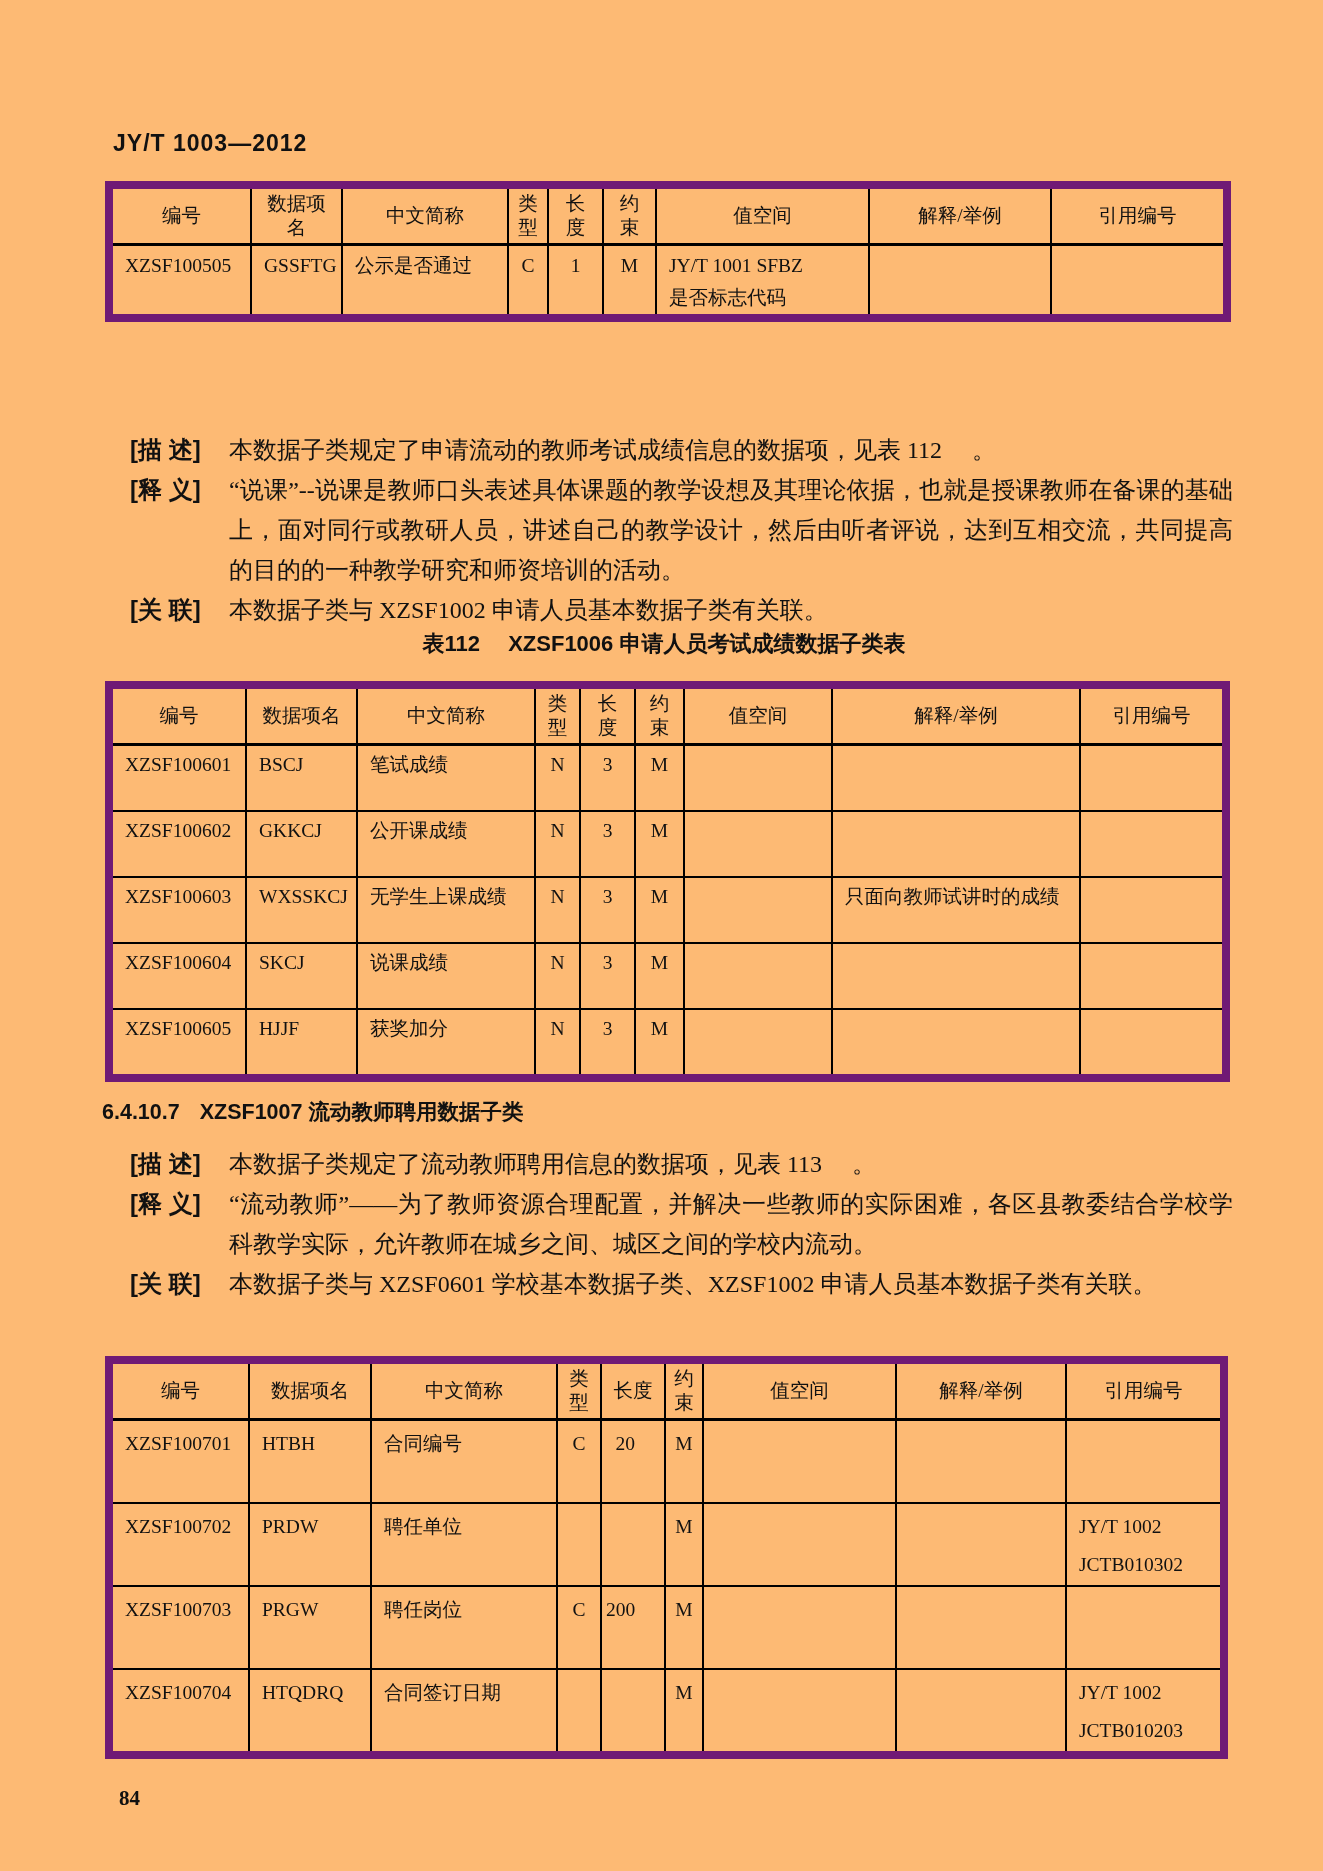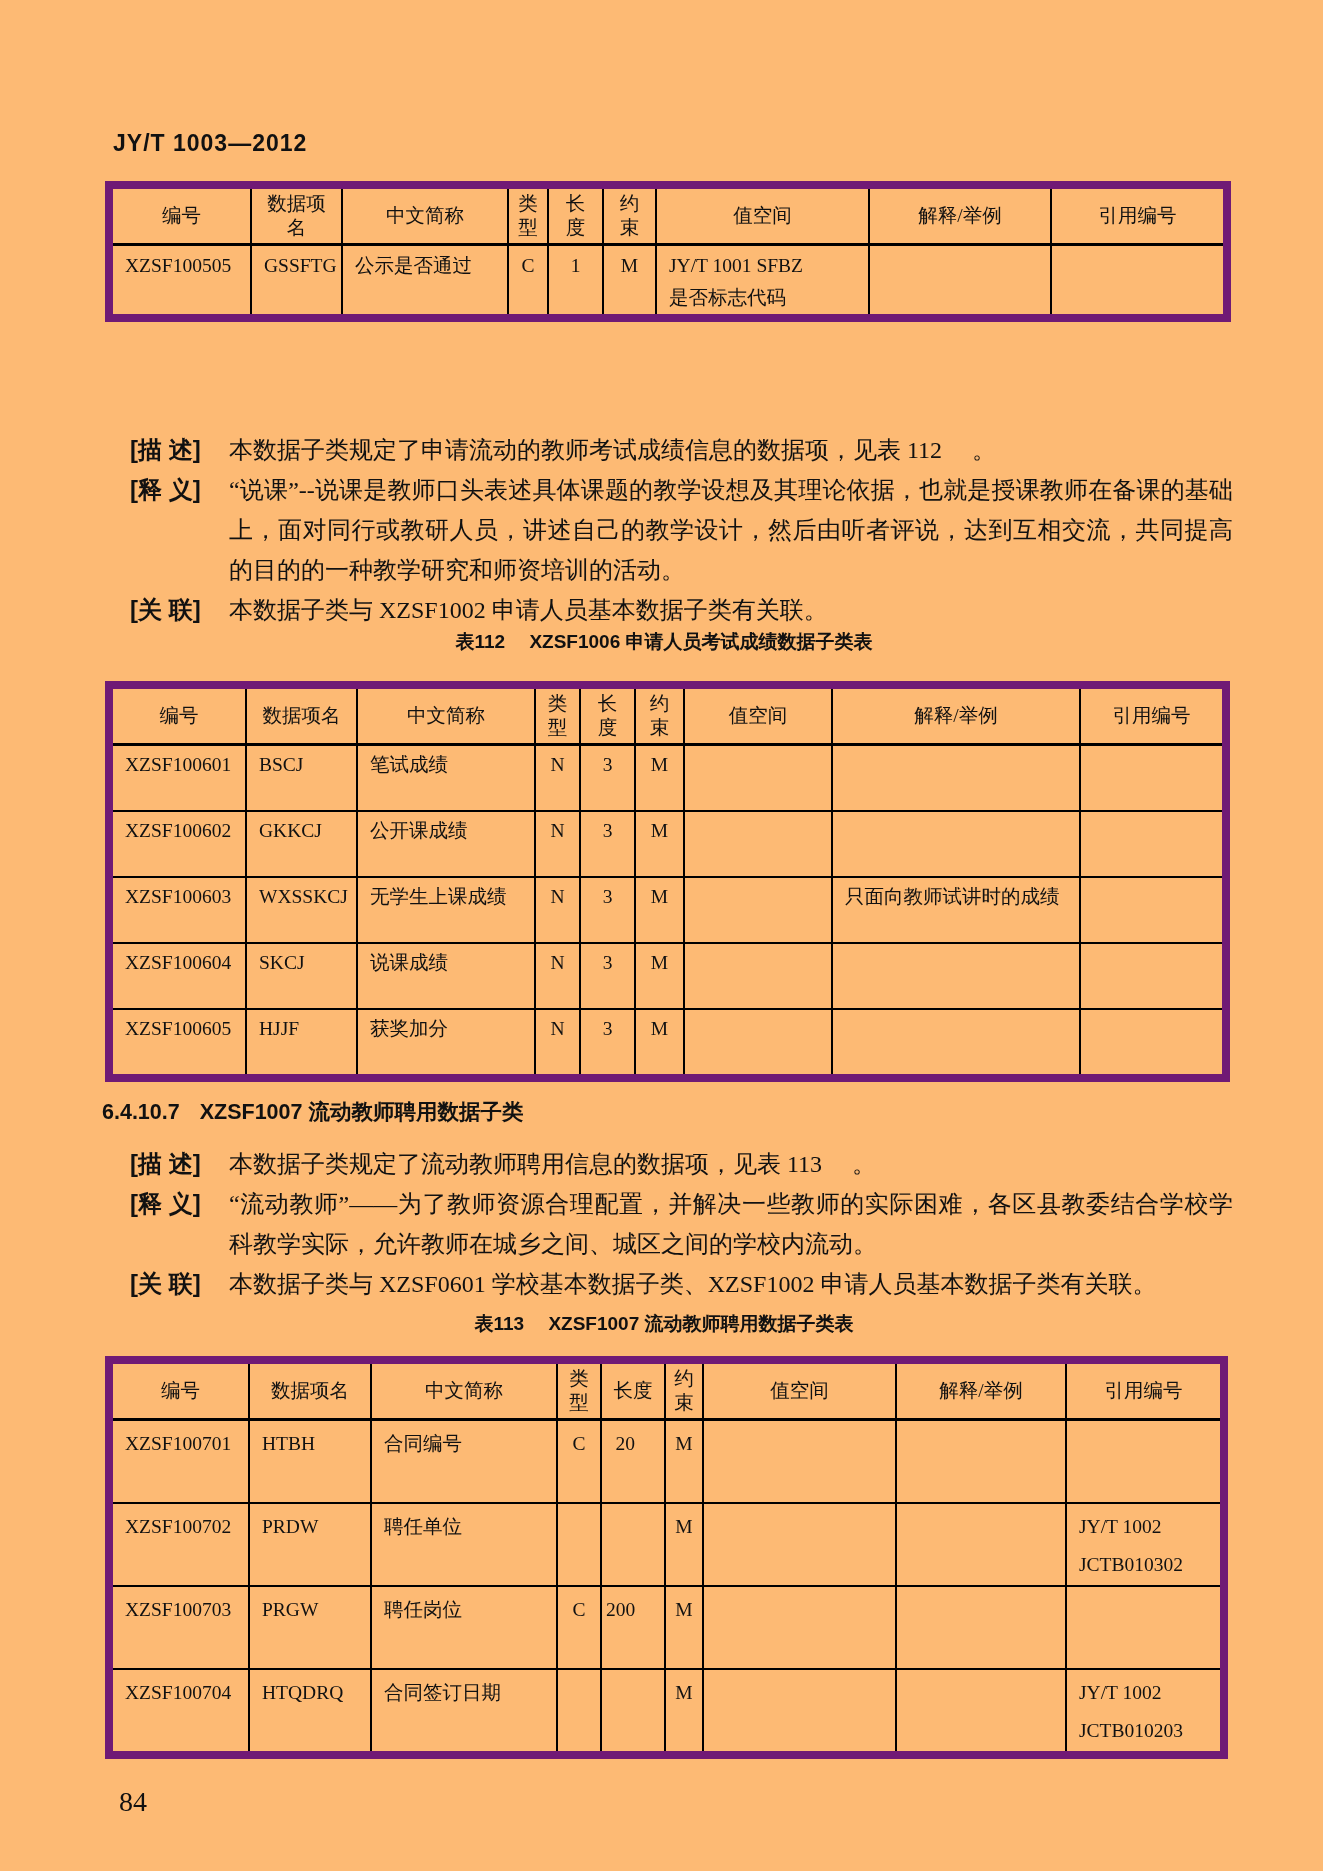"表112 XZSF1006 申请人员考试成绩数据子类表" .tbl-caption { font-size: 19px -> 22px }
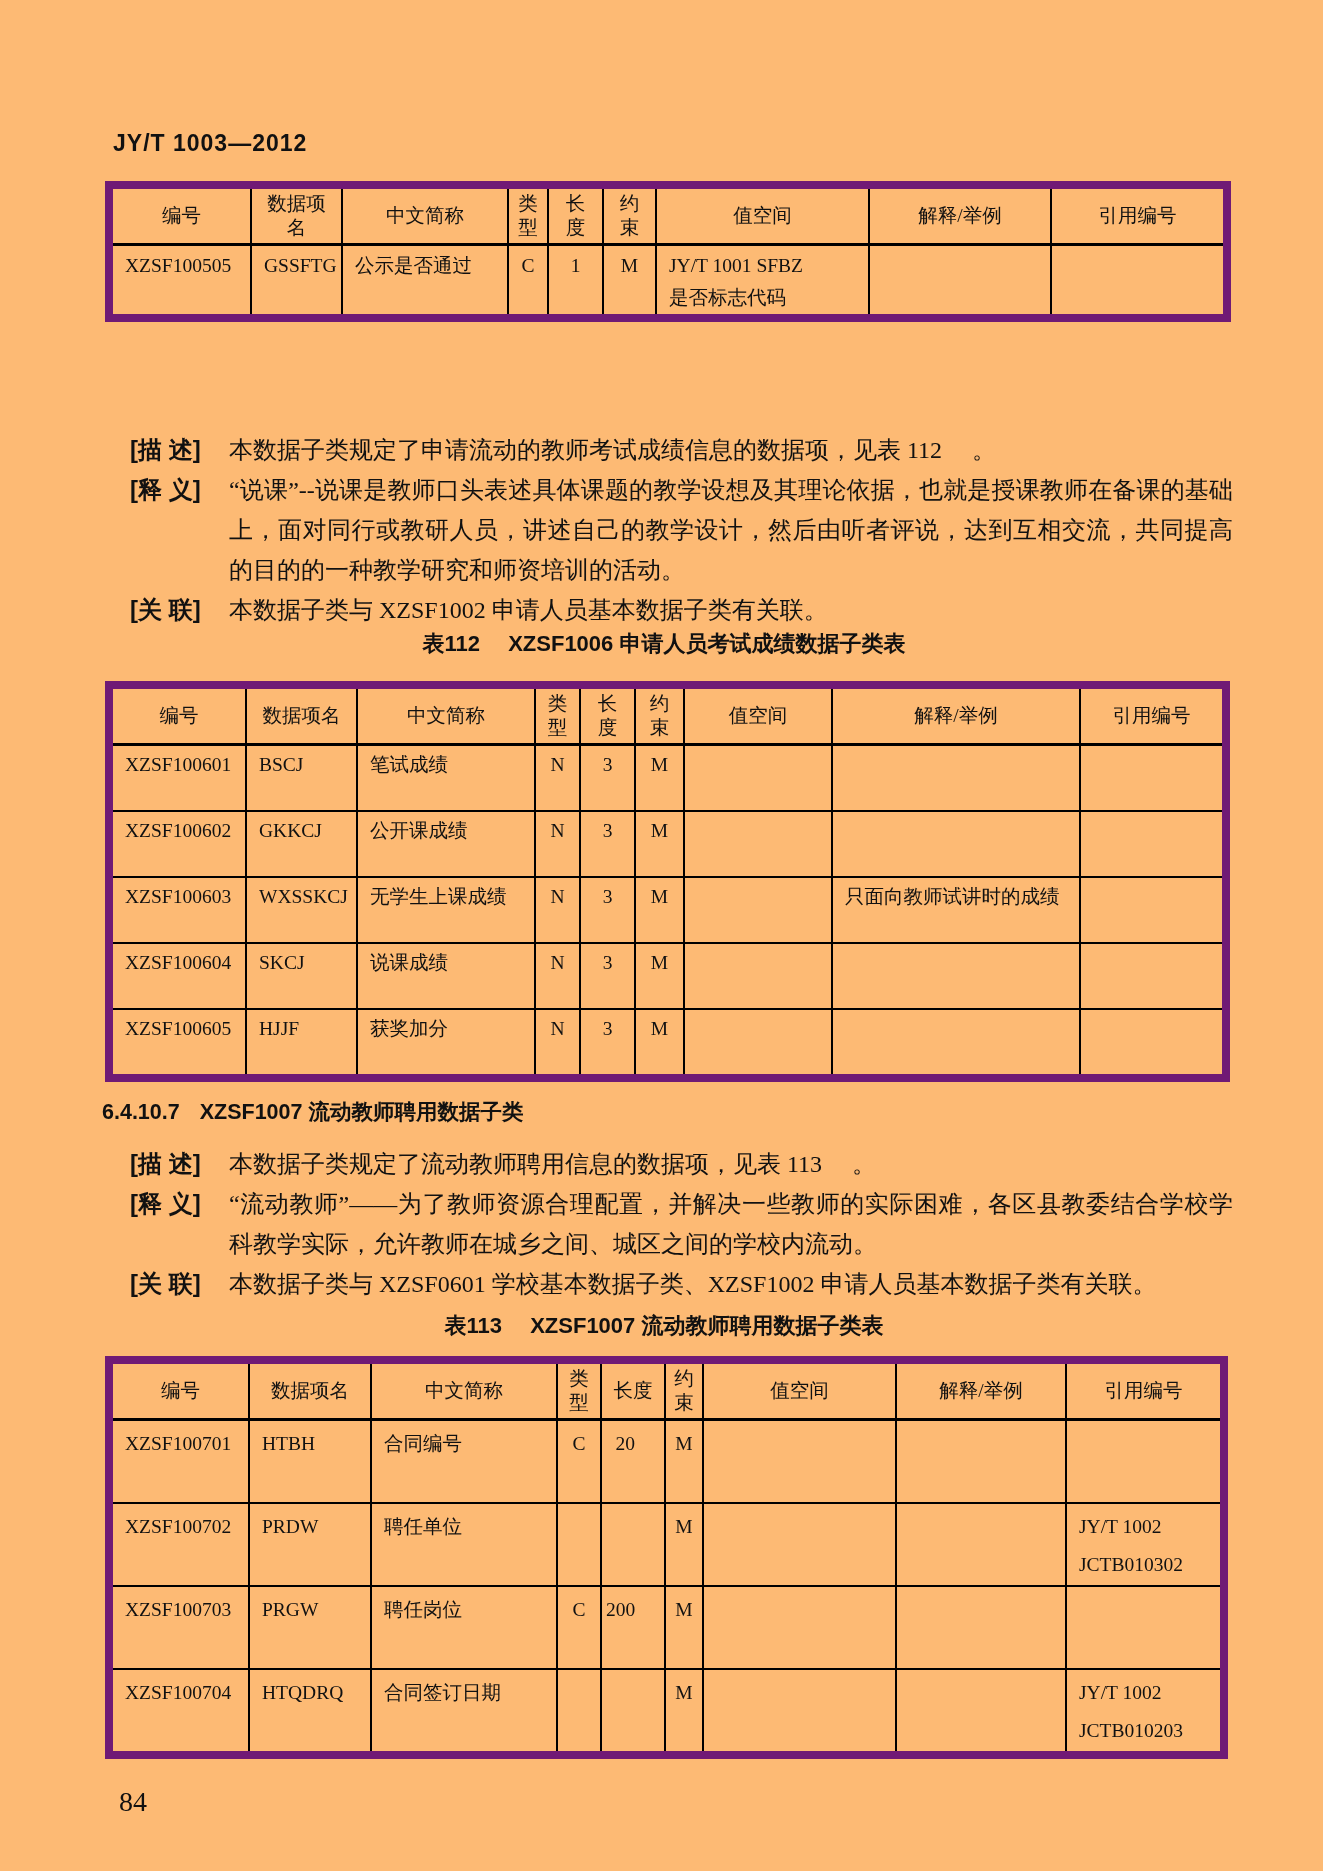"表113 XZSF1007 流动教师聘用数据子类表" div.tbl-caption { html: <div>表113 XZSF1007 流动教师聘用数据子类表</div> -> none }
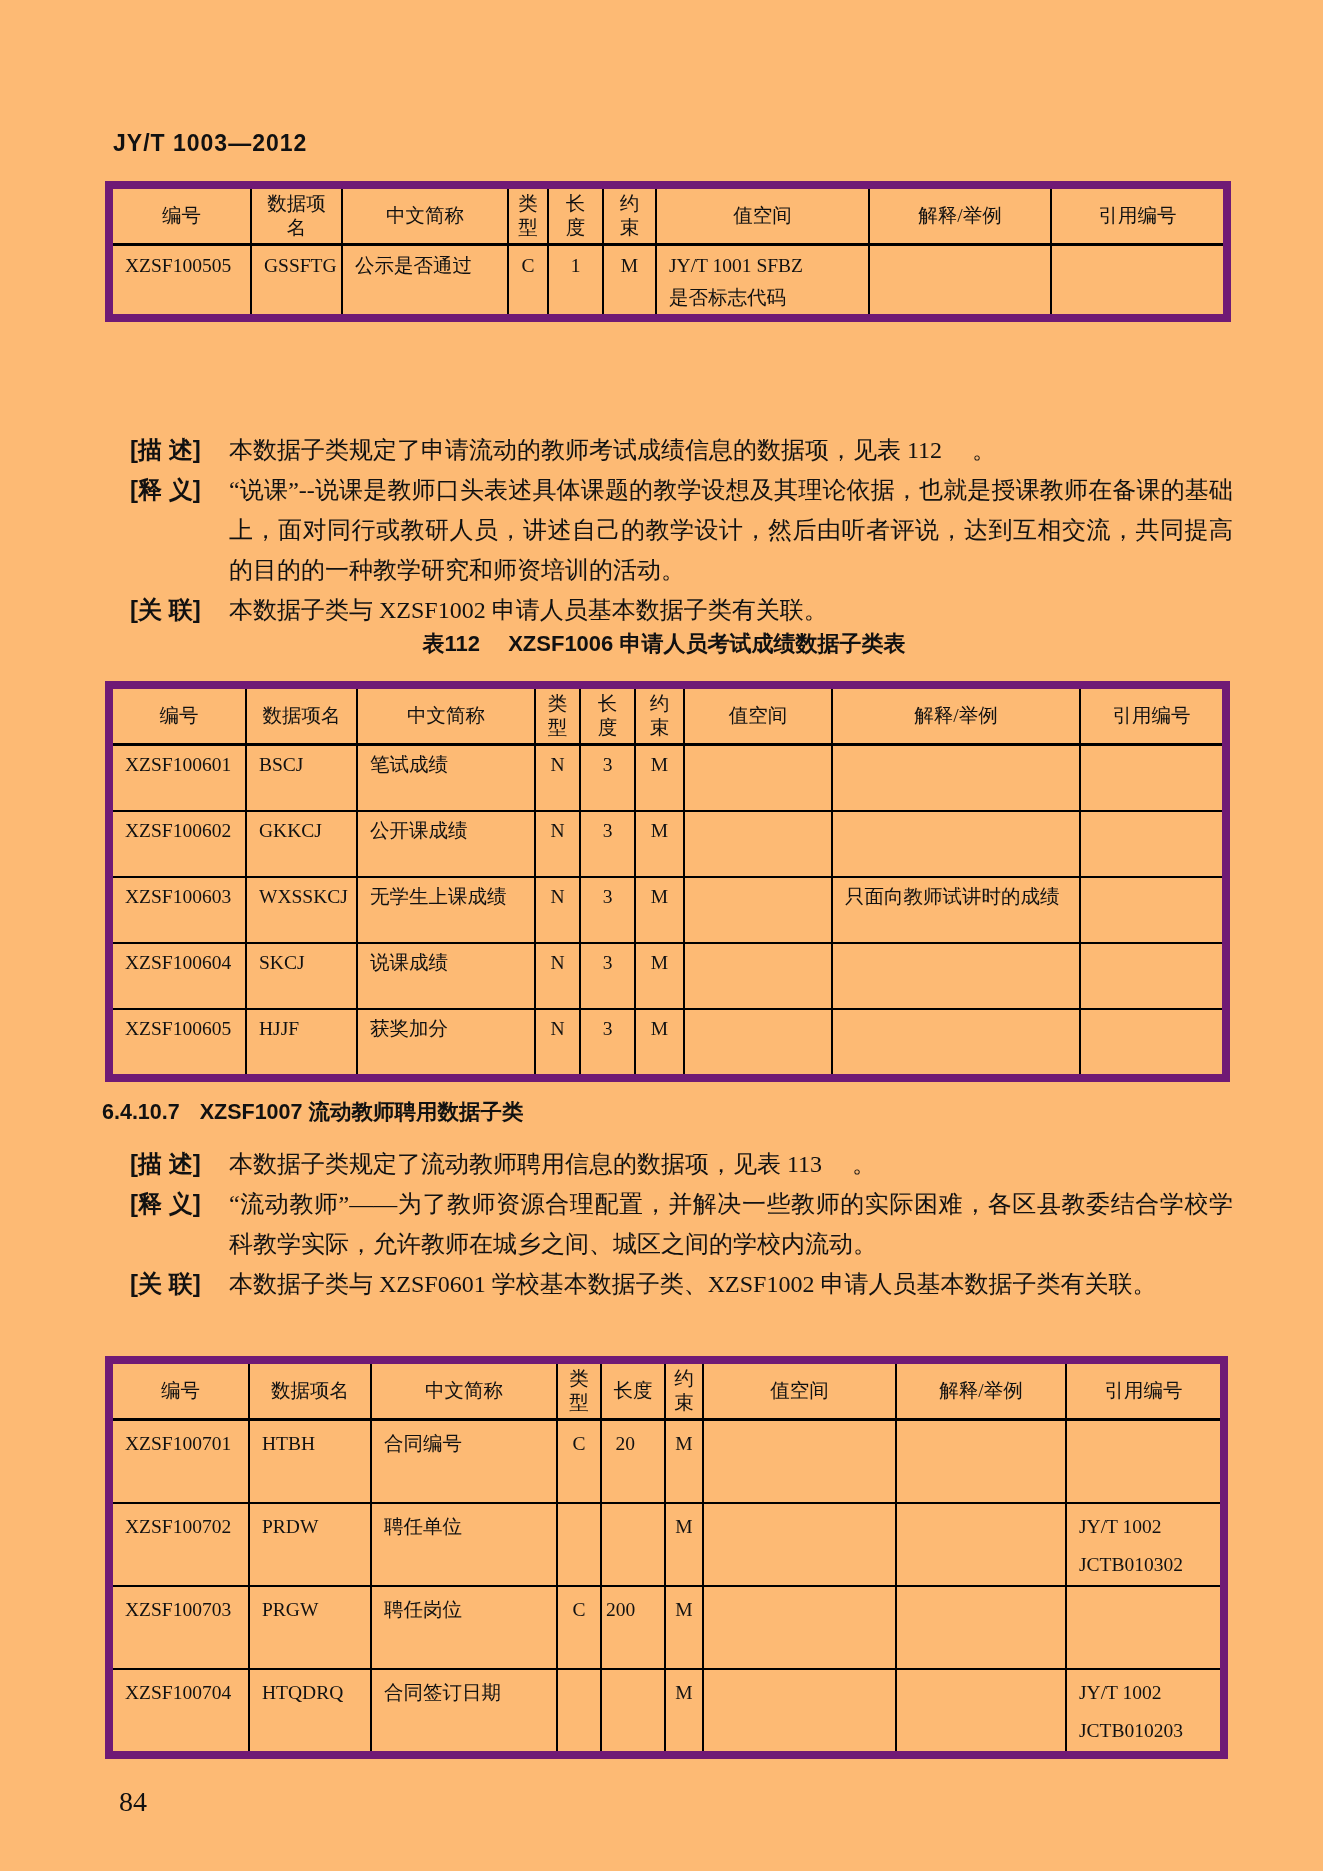"84" #page-num { font-size: 28px -> 21px; font-weight: none -> bold }
